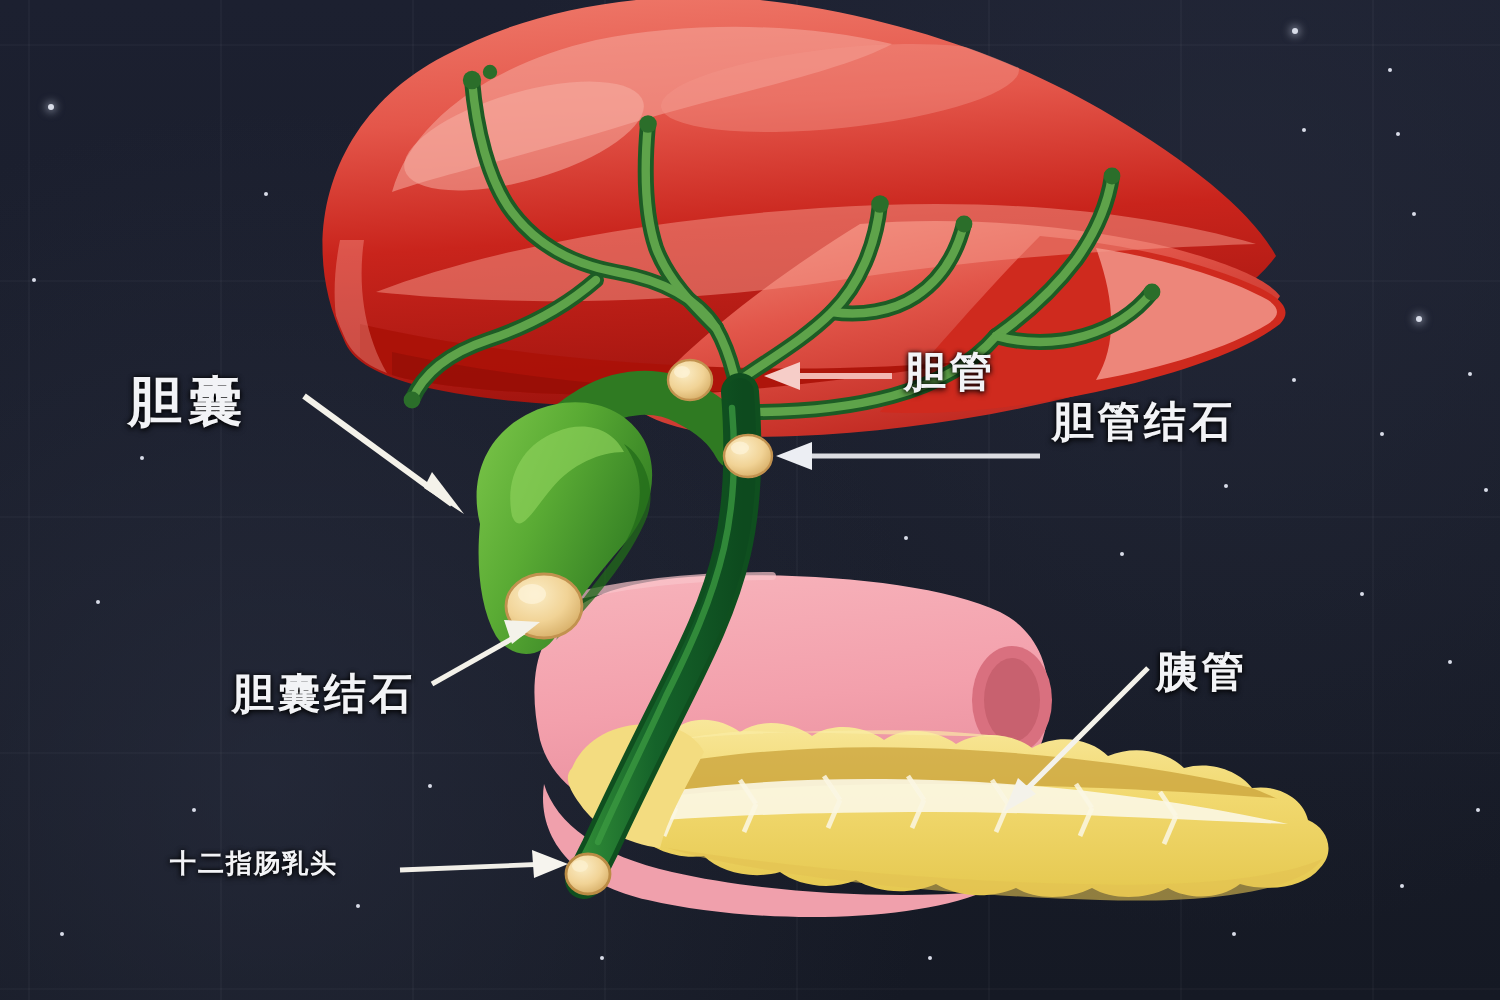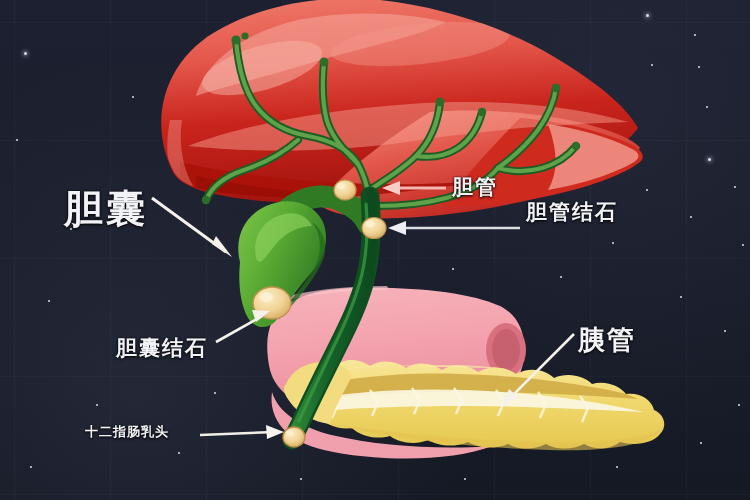"胆囊" .lbl-gallbladder { font-size: 39px -> 27px }
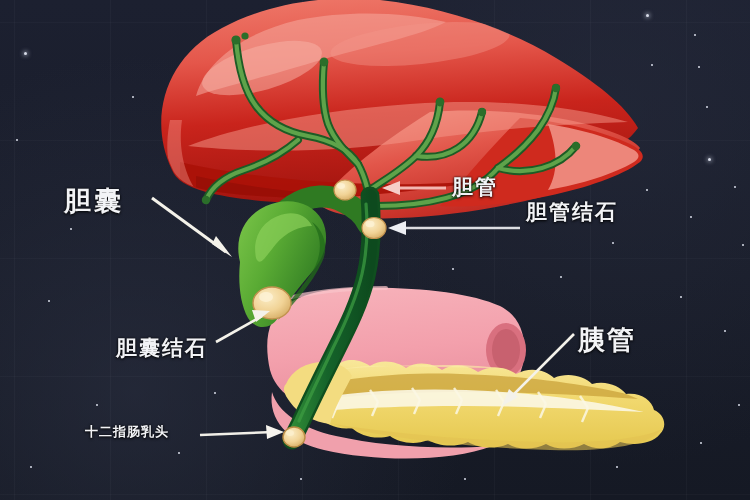"胰管" .lbl-pancduct { font-size: 27px -> 21px }
